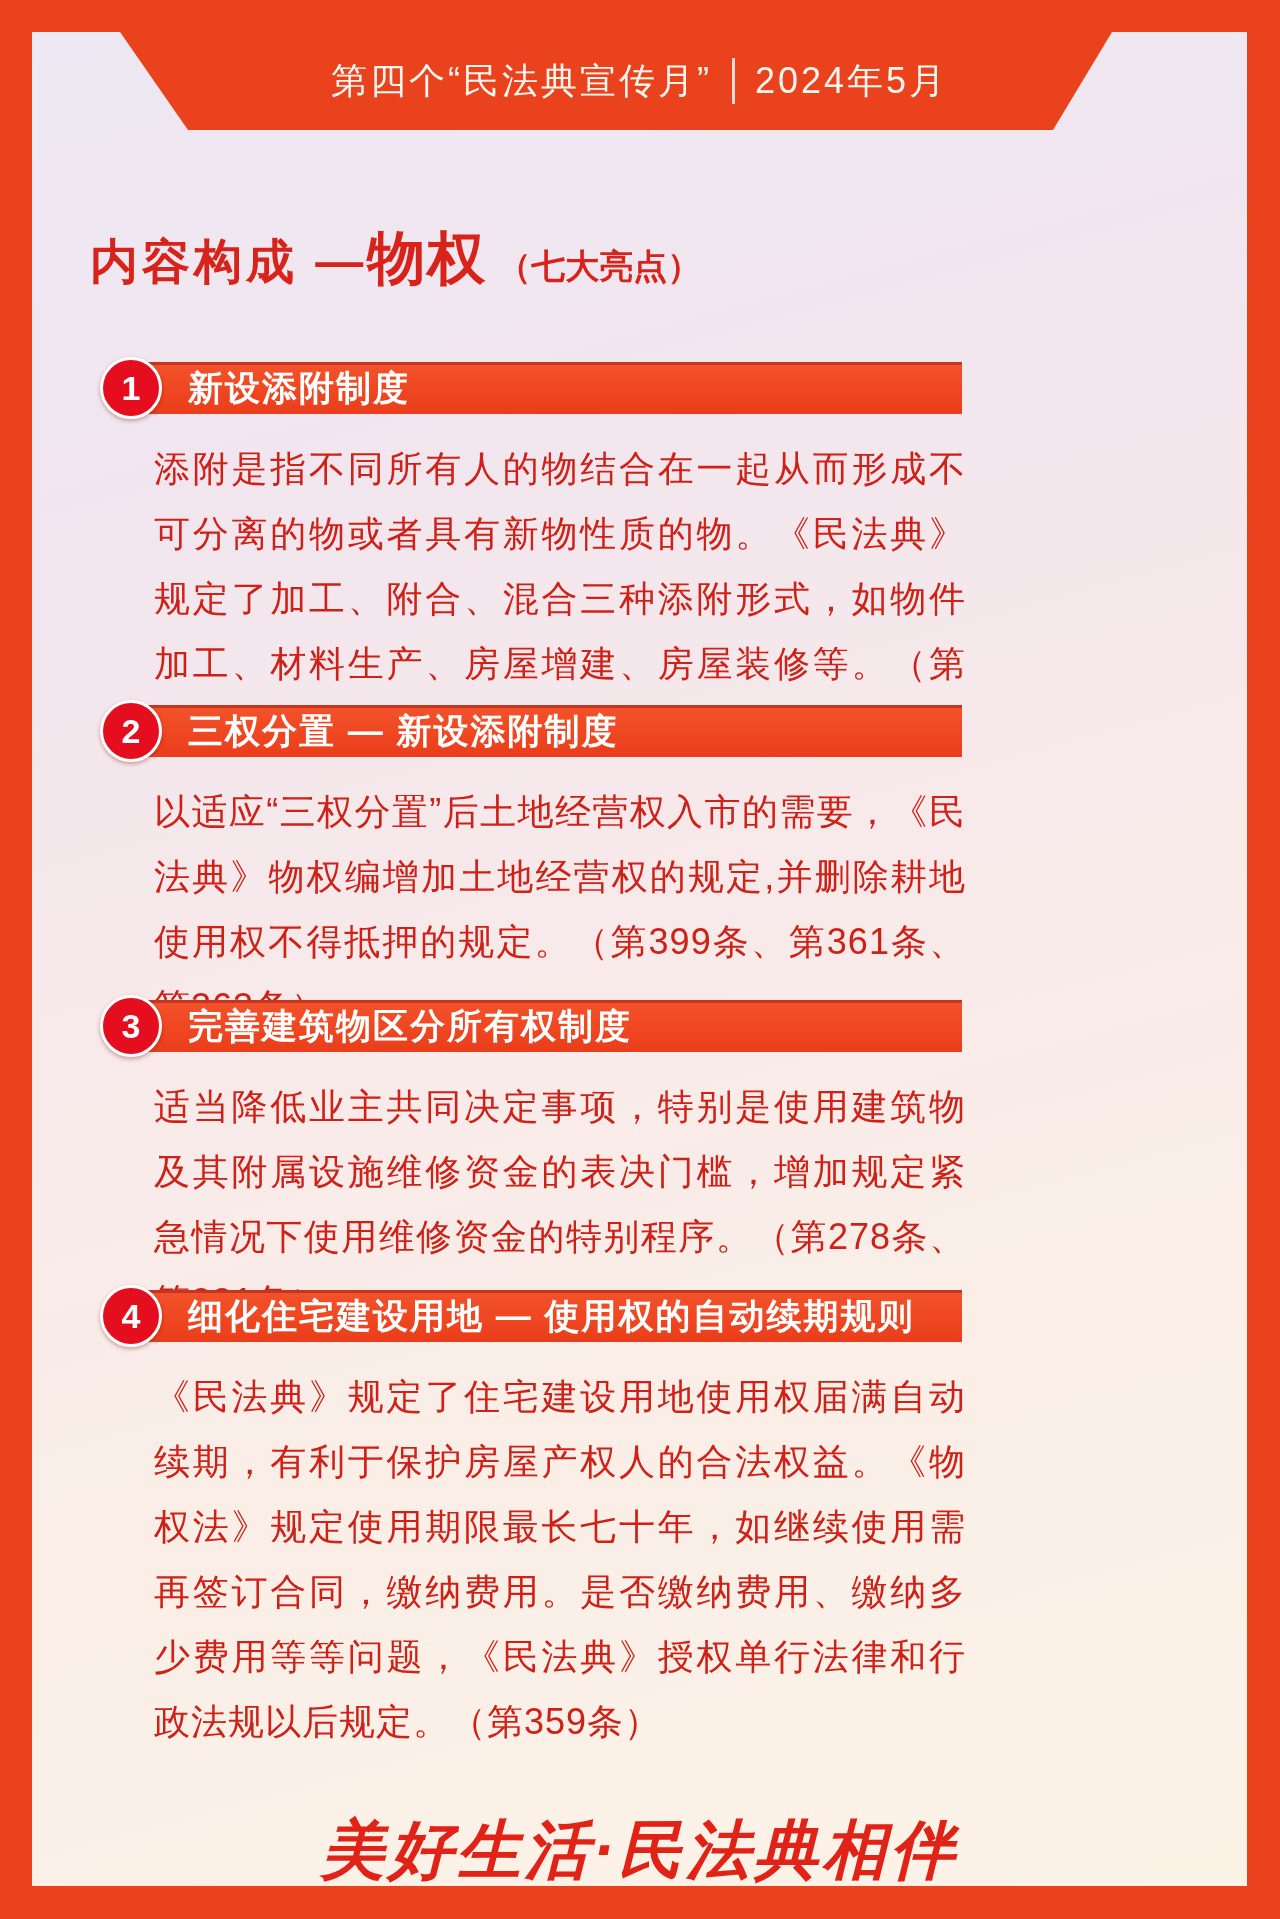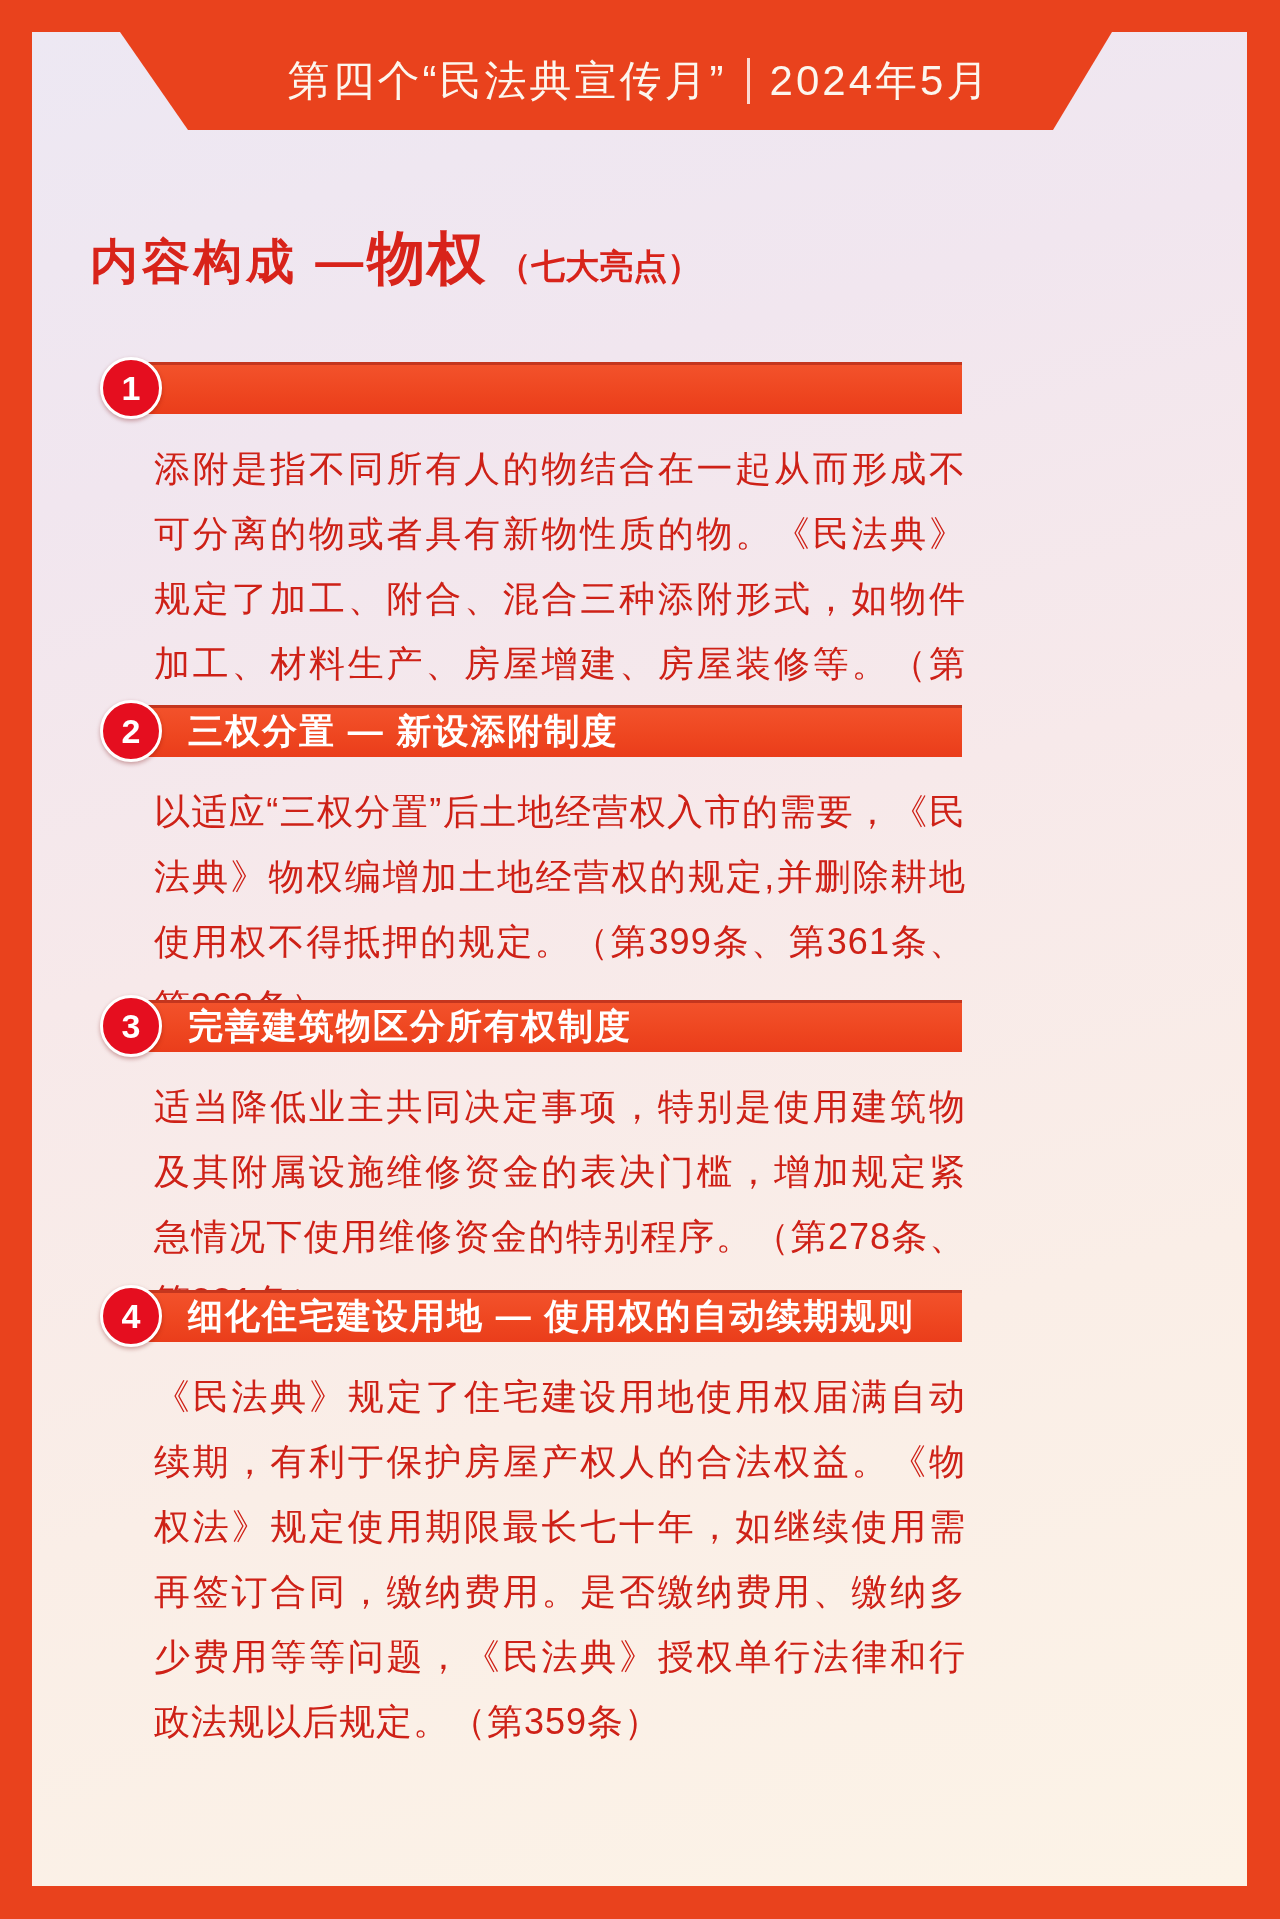"第四个“民法典宣传月”" .banner { font-size: 42px -> 36px }
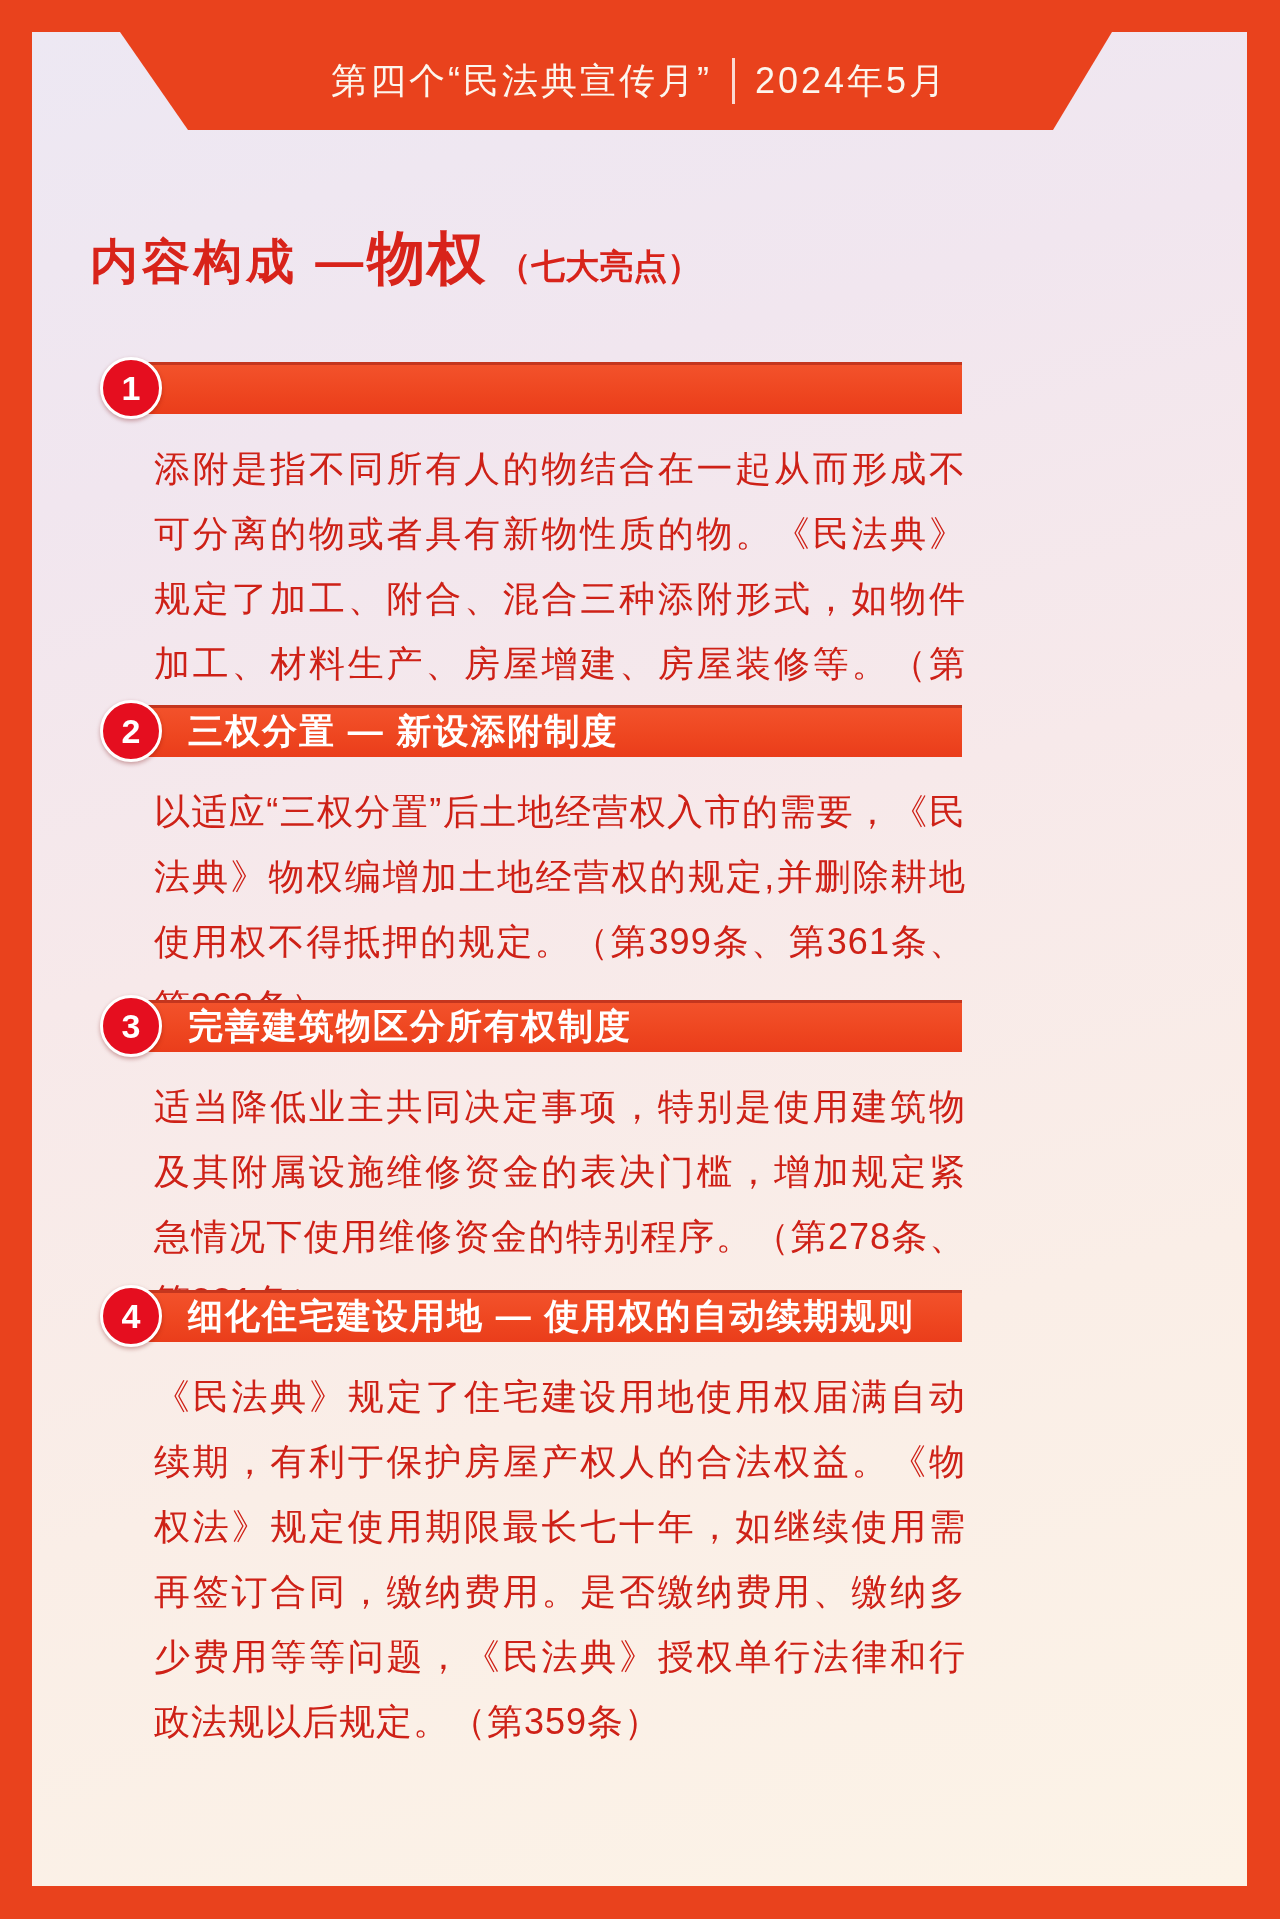"新设添附制度" div.bar-label { html: none -> <div>新设添附制度</div> }
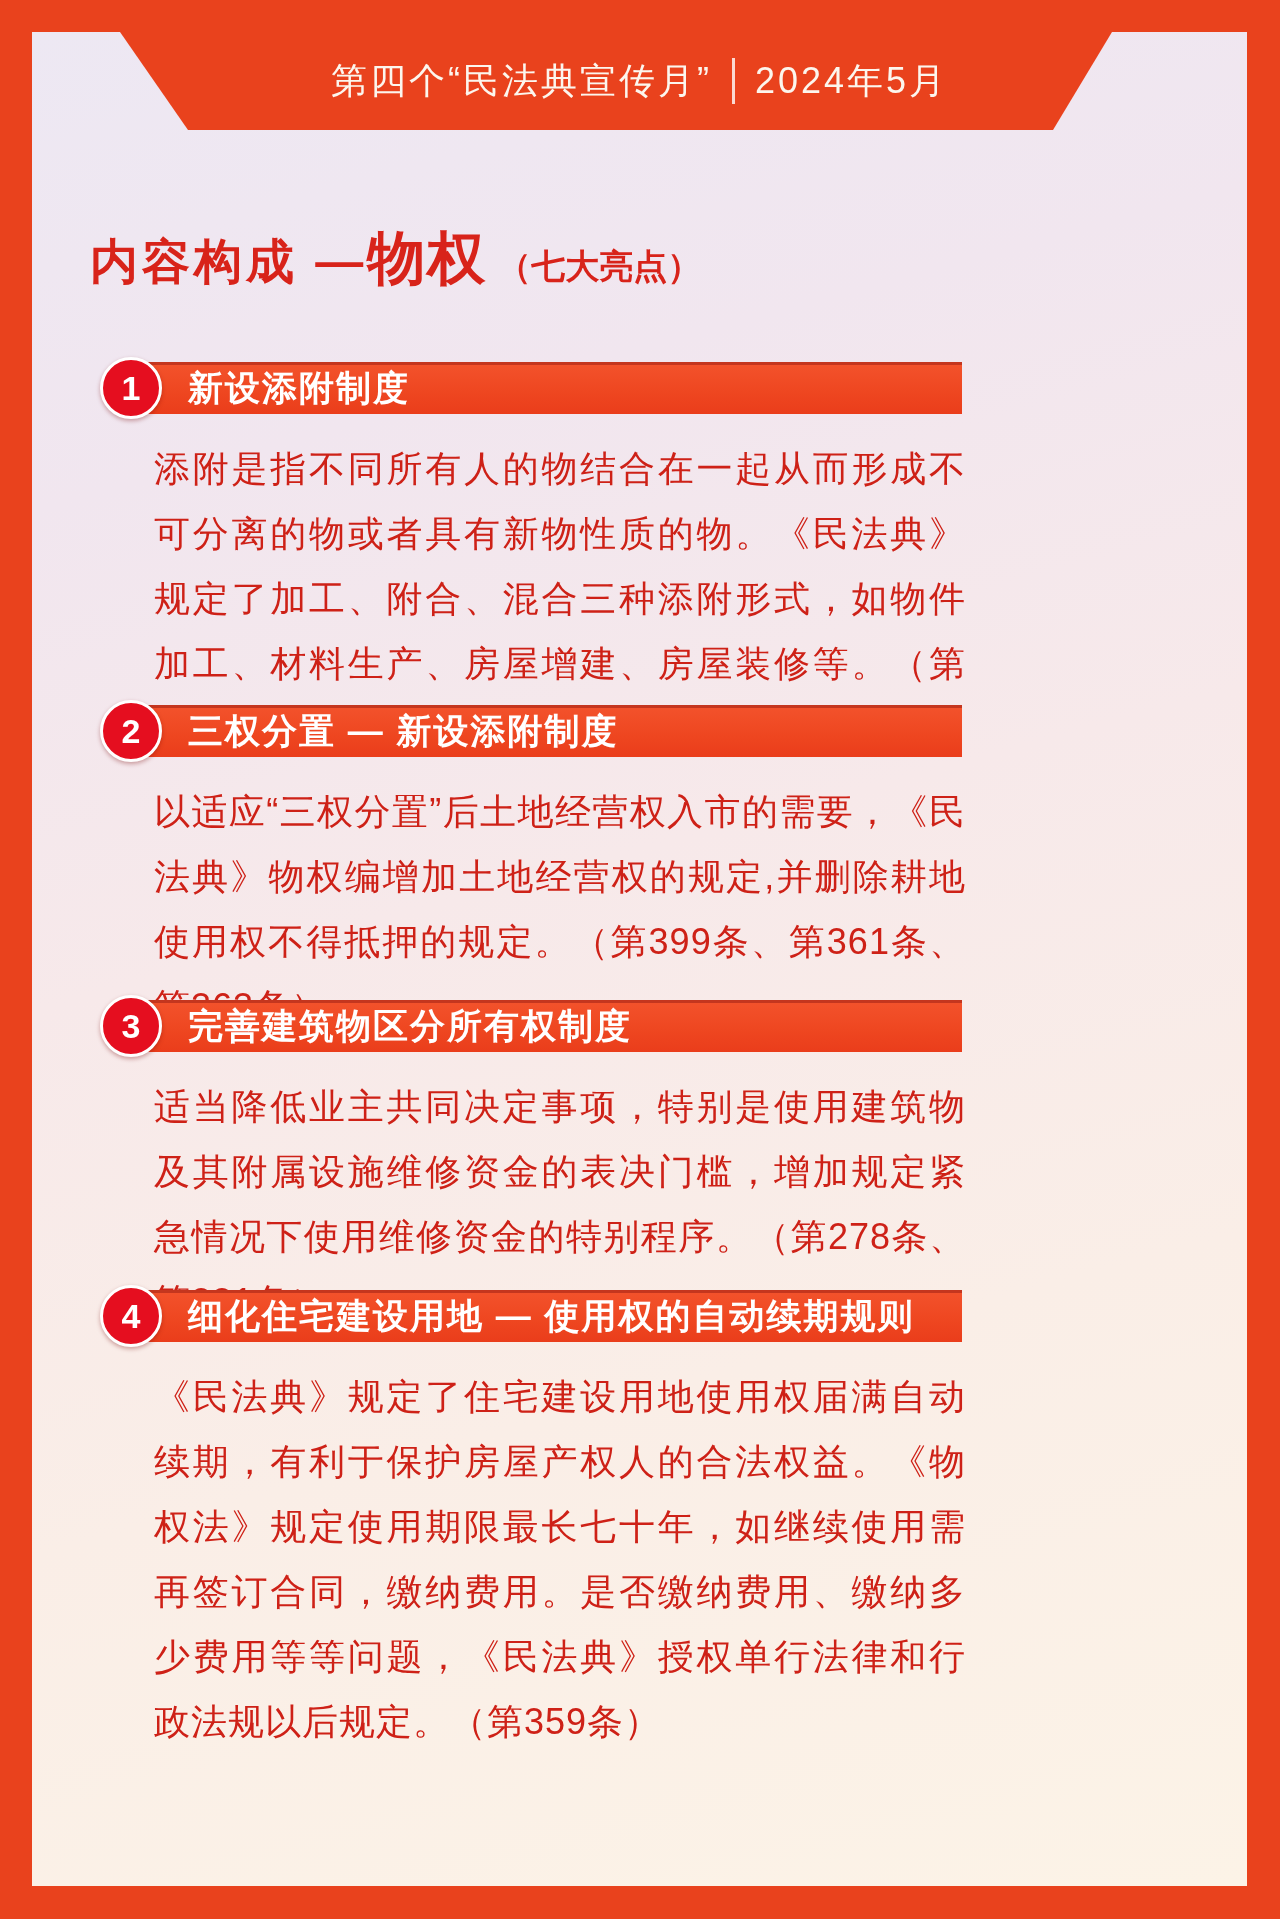"美好生活·民法典相伴" div.slogan { html: none -> <div>美好生活·民法典相伴</div> }
